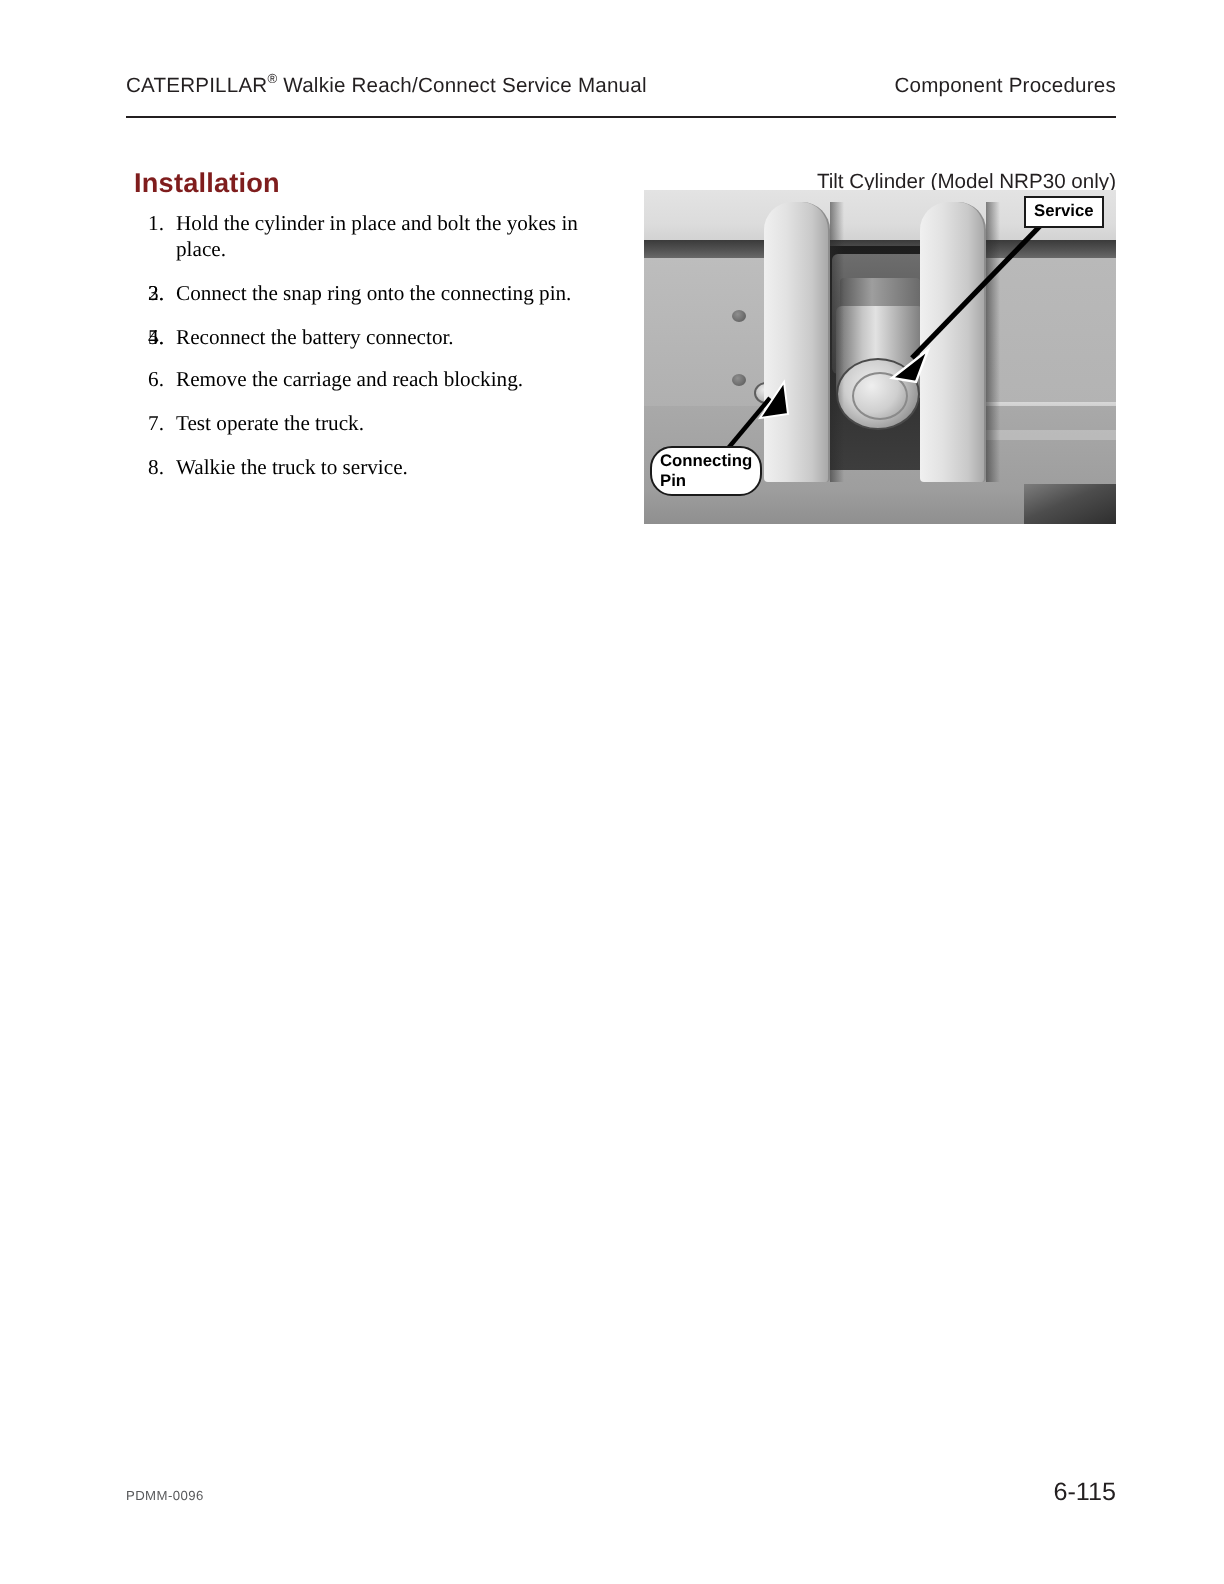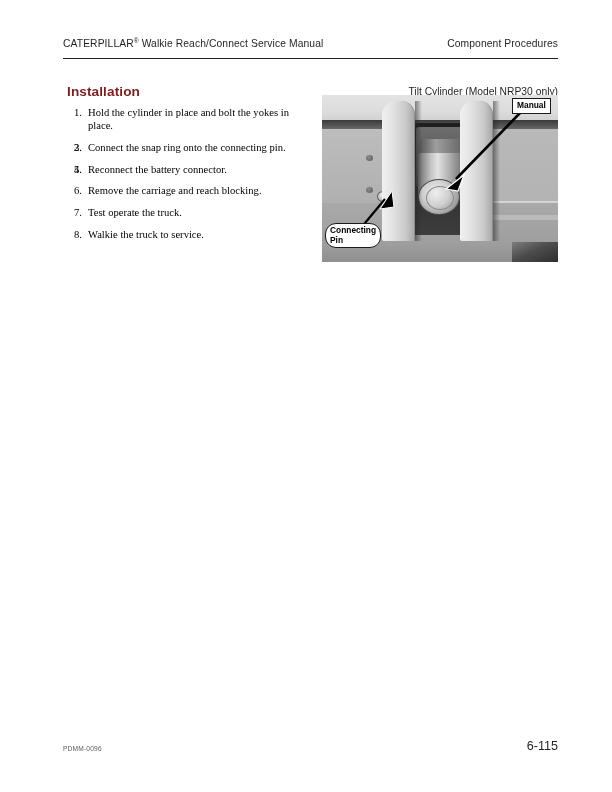"Manual" div.callout { text: Manual -> Service }
